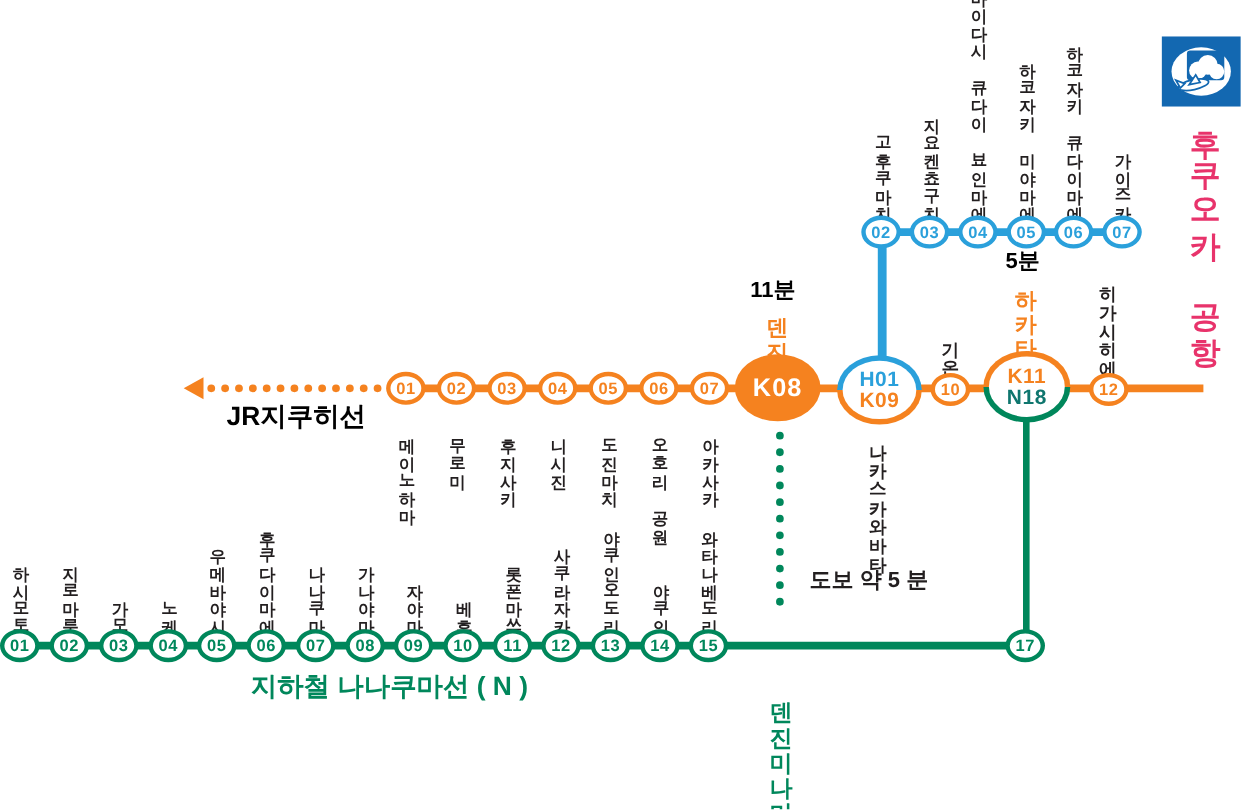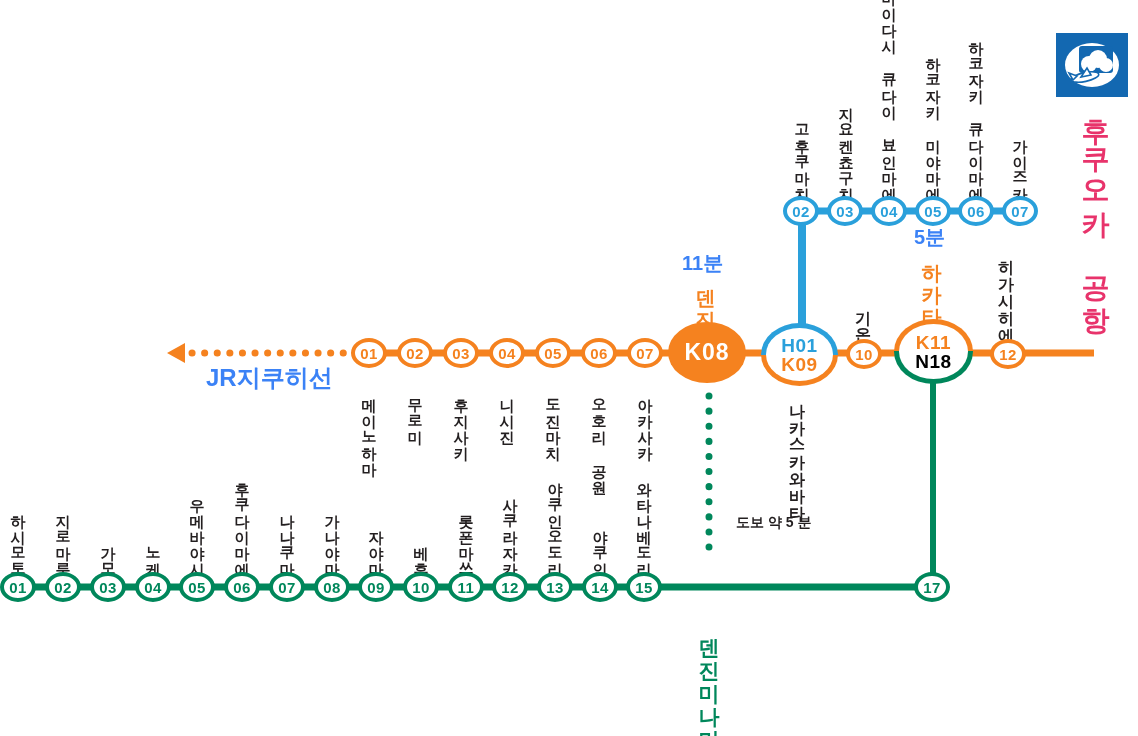"5분" .hl.orange { color: #3b82f6 -> #000000 }
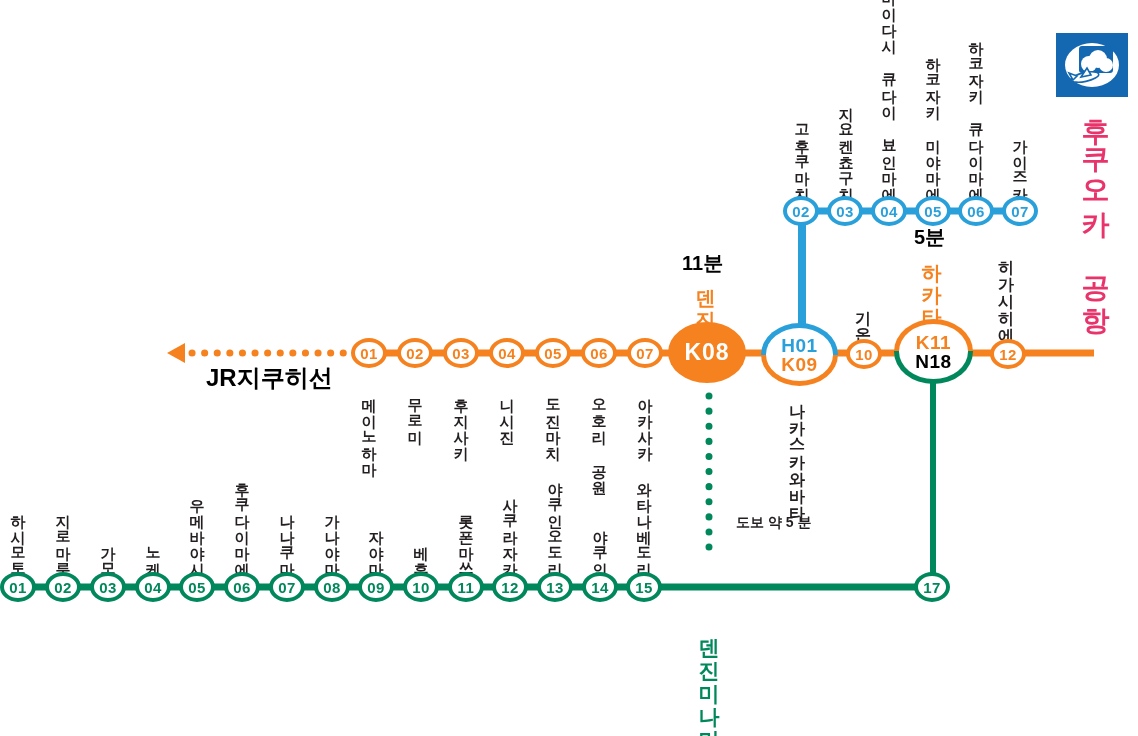"N18" .t-green { color: #000000 -> #0f766e }
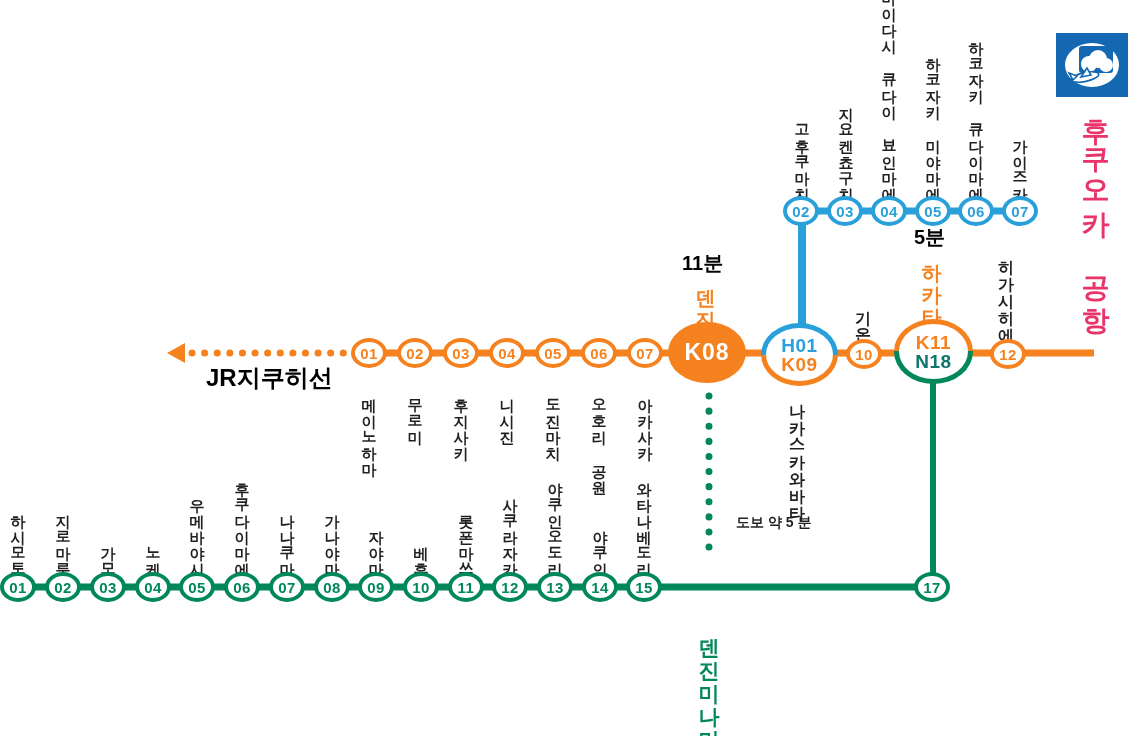"도보 약 5 분" div.hl { font-size: 14px -> 20px }
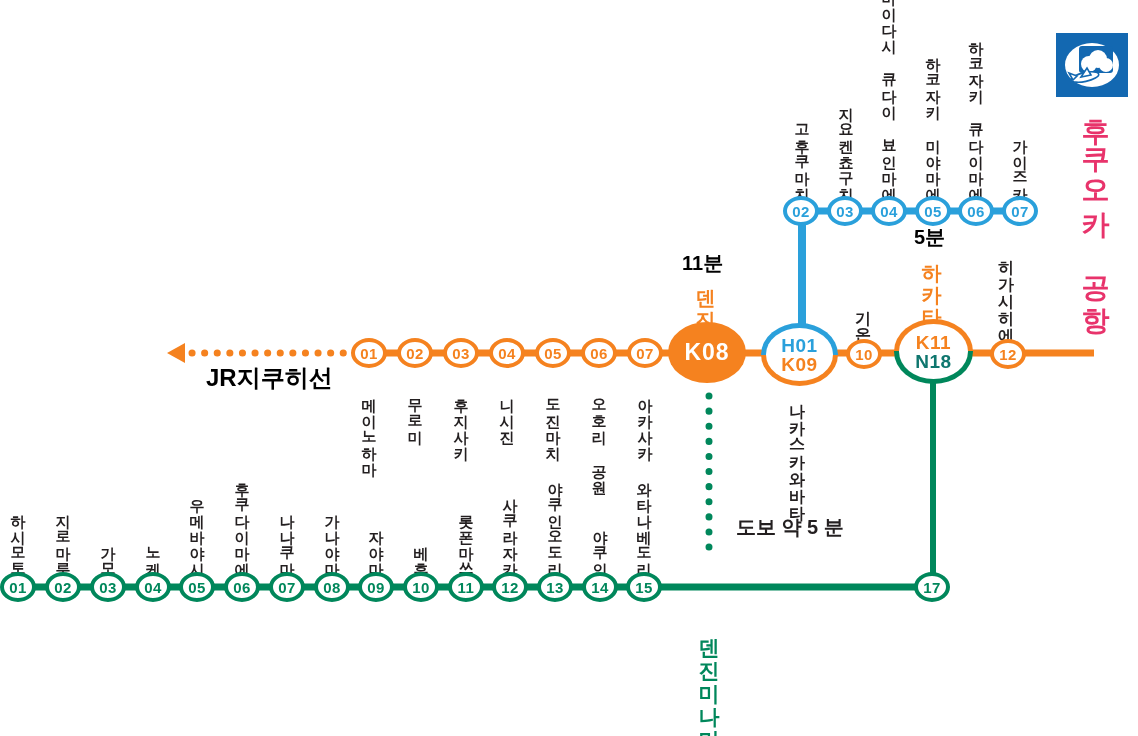"지하철 나나쿠마선 ( N )" div.hl { html: none -> <div>지하철 나나쿠마선 ( N )</div> }
